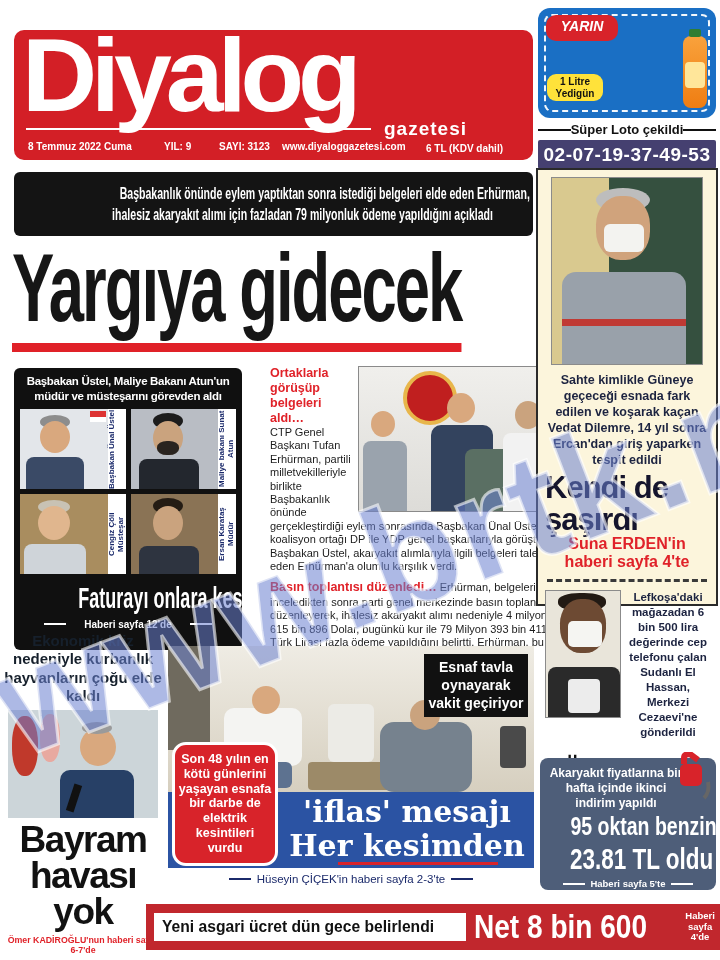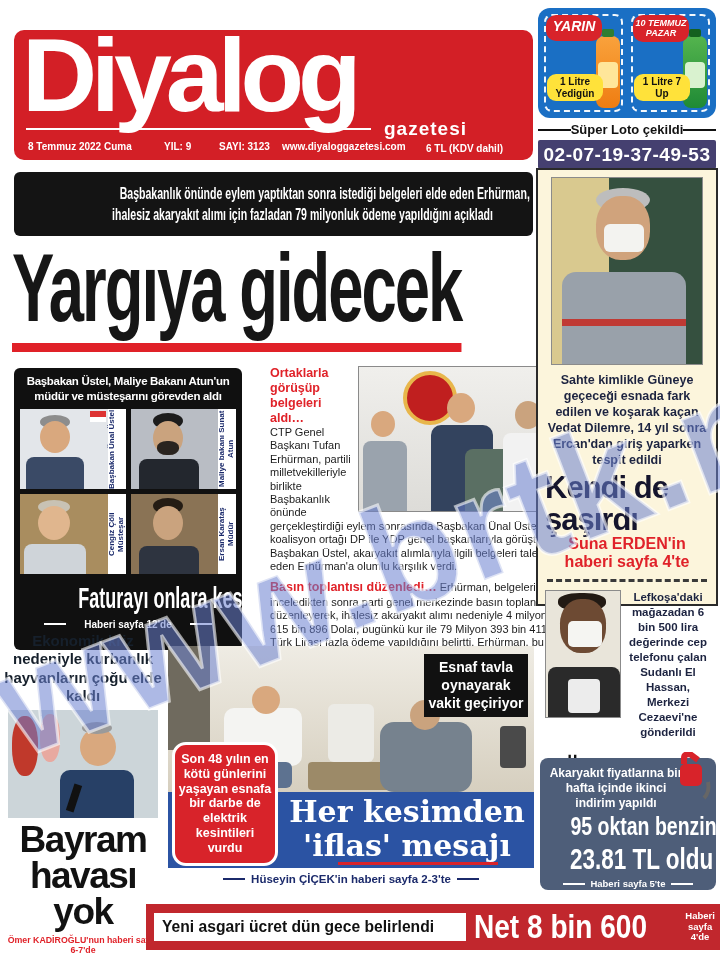"YARIN" .promo-badge { width: 56px -> 72px }
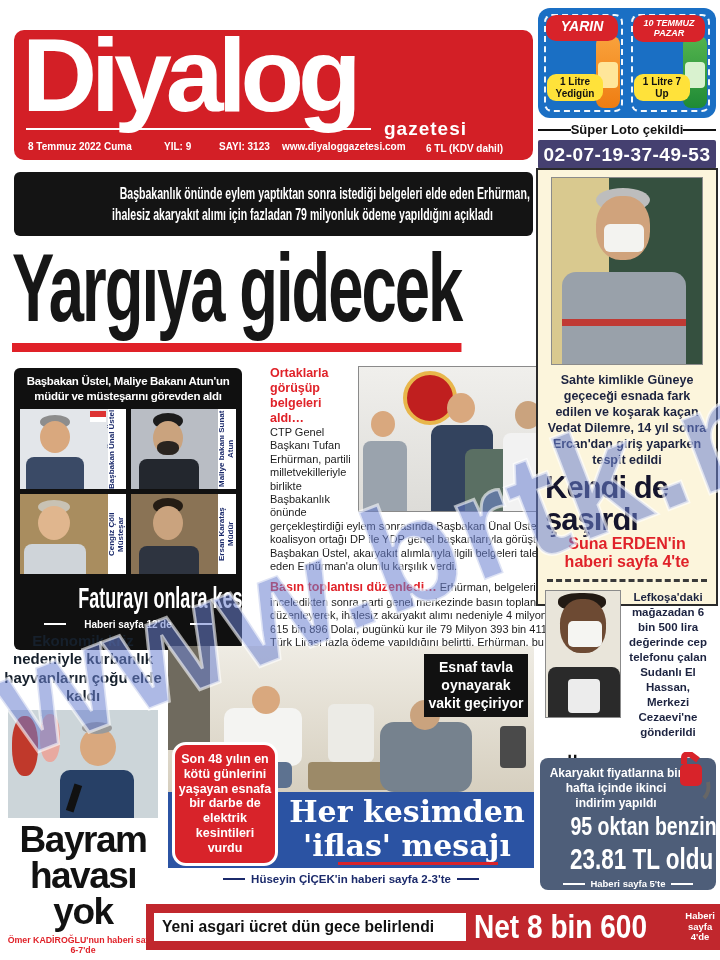"10 TEMMUZ PAZAR" div.promo-half { html: <div> <div></div> <div>10 TEMMUZ PAZAR</div> <div>1 Litre 7 Up</div> <div> <div></div> <div></div> </div> </div> -> none }
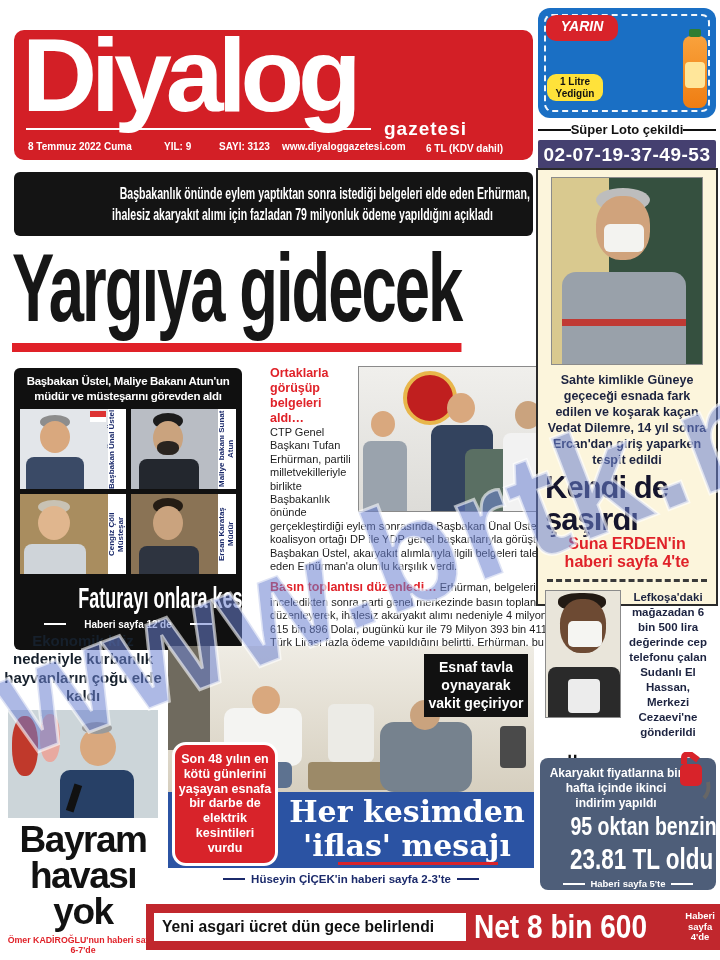"Her kesimden" div { order: before "'iflas' mesajı" -> after "'iflas' mesajı" }
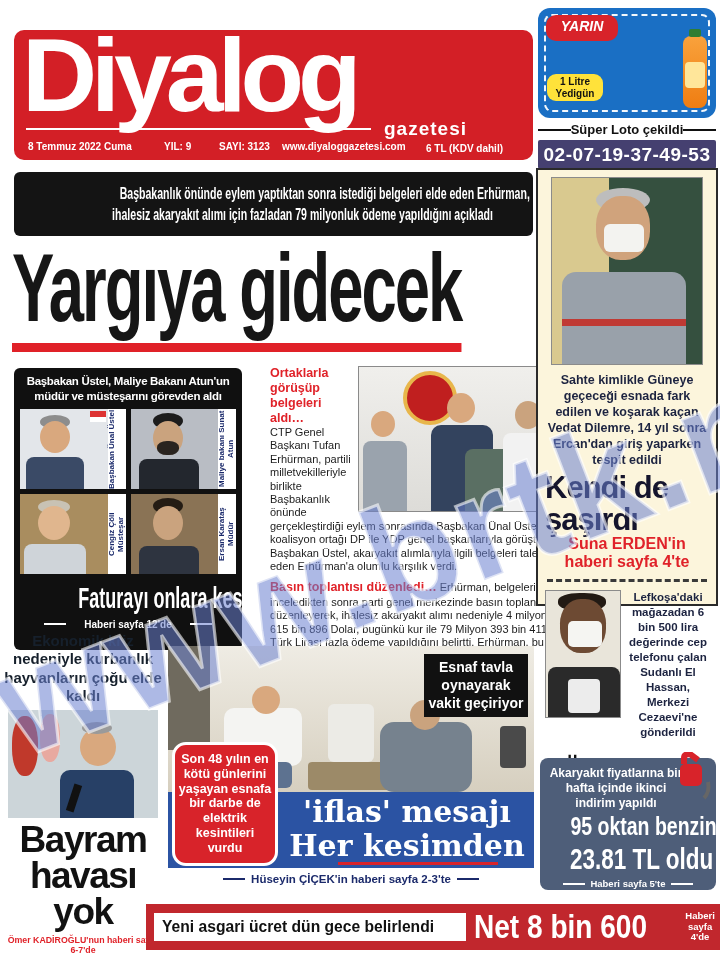"Hüseyin ÇİÇEK'in haberi sayfa 2-3'te" .es-byline { font-weight: bold -> normal }
